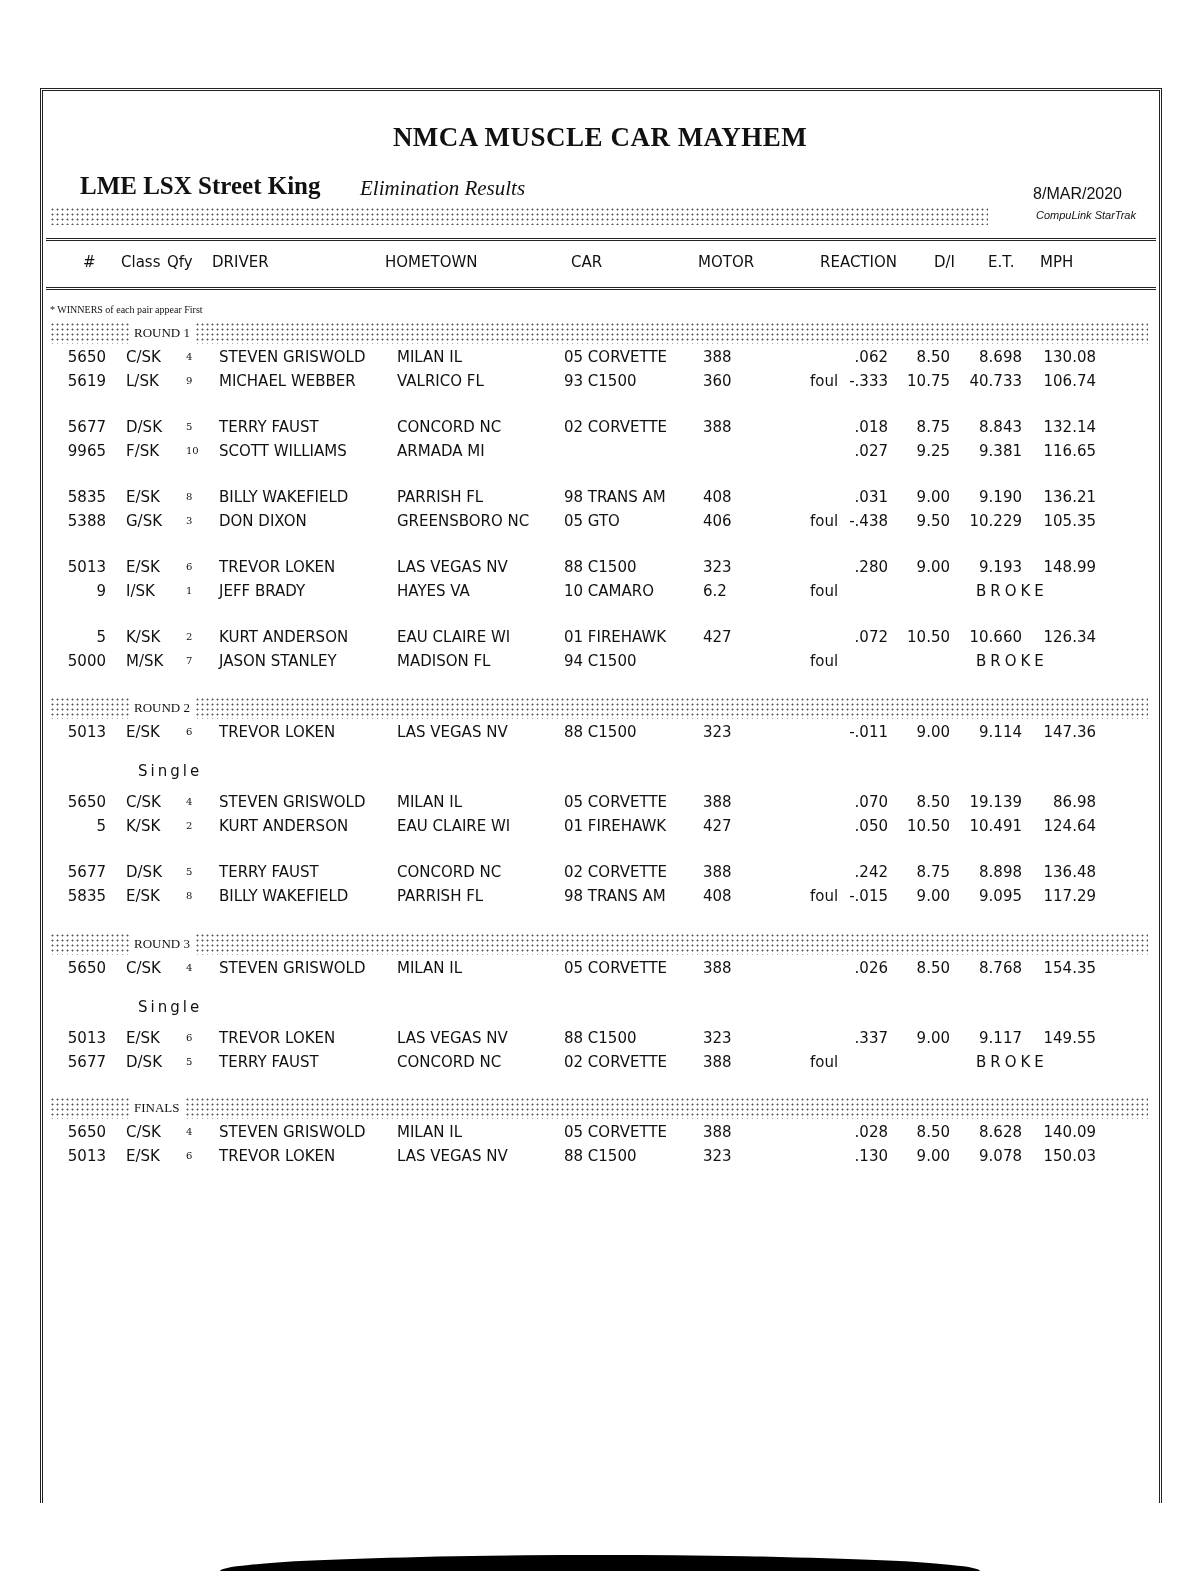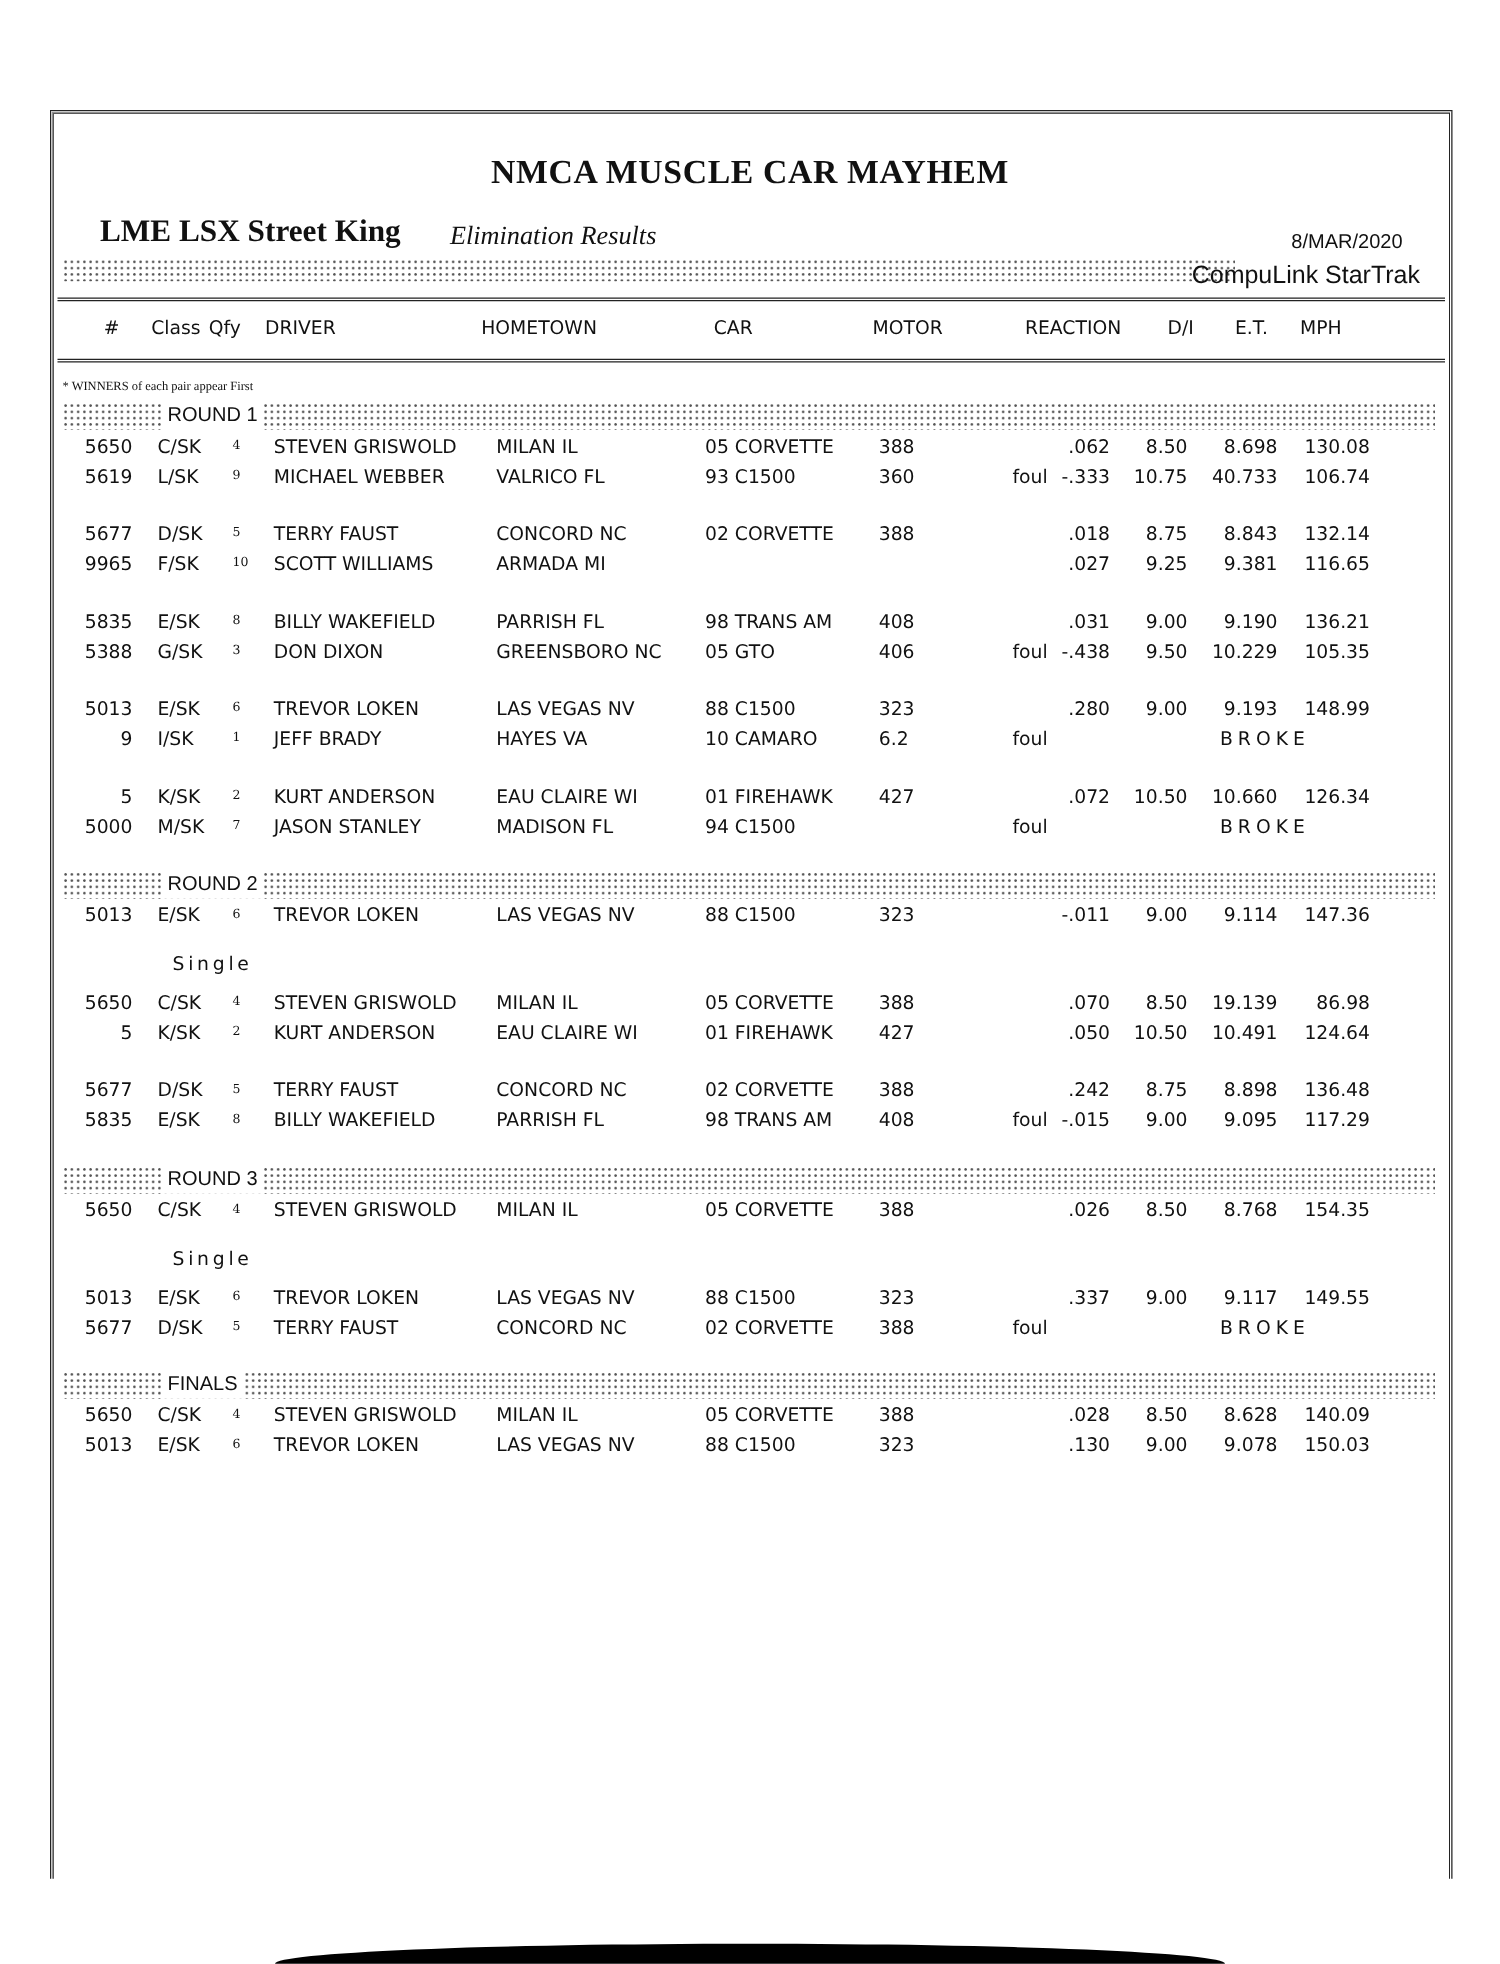"CompuLink StarTrak" .software { font-size: 20px -> 11px; font-style: none -> italic }
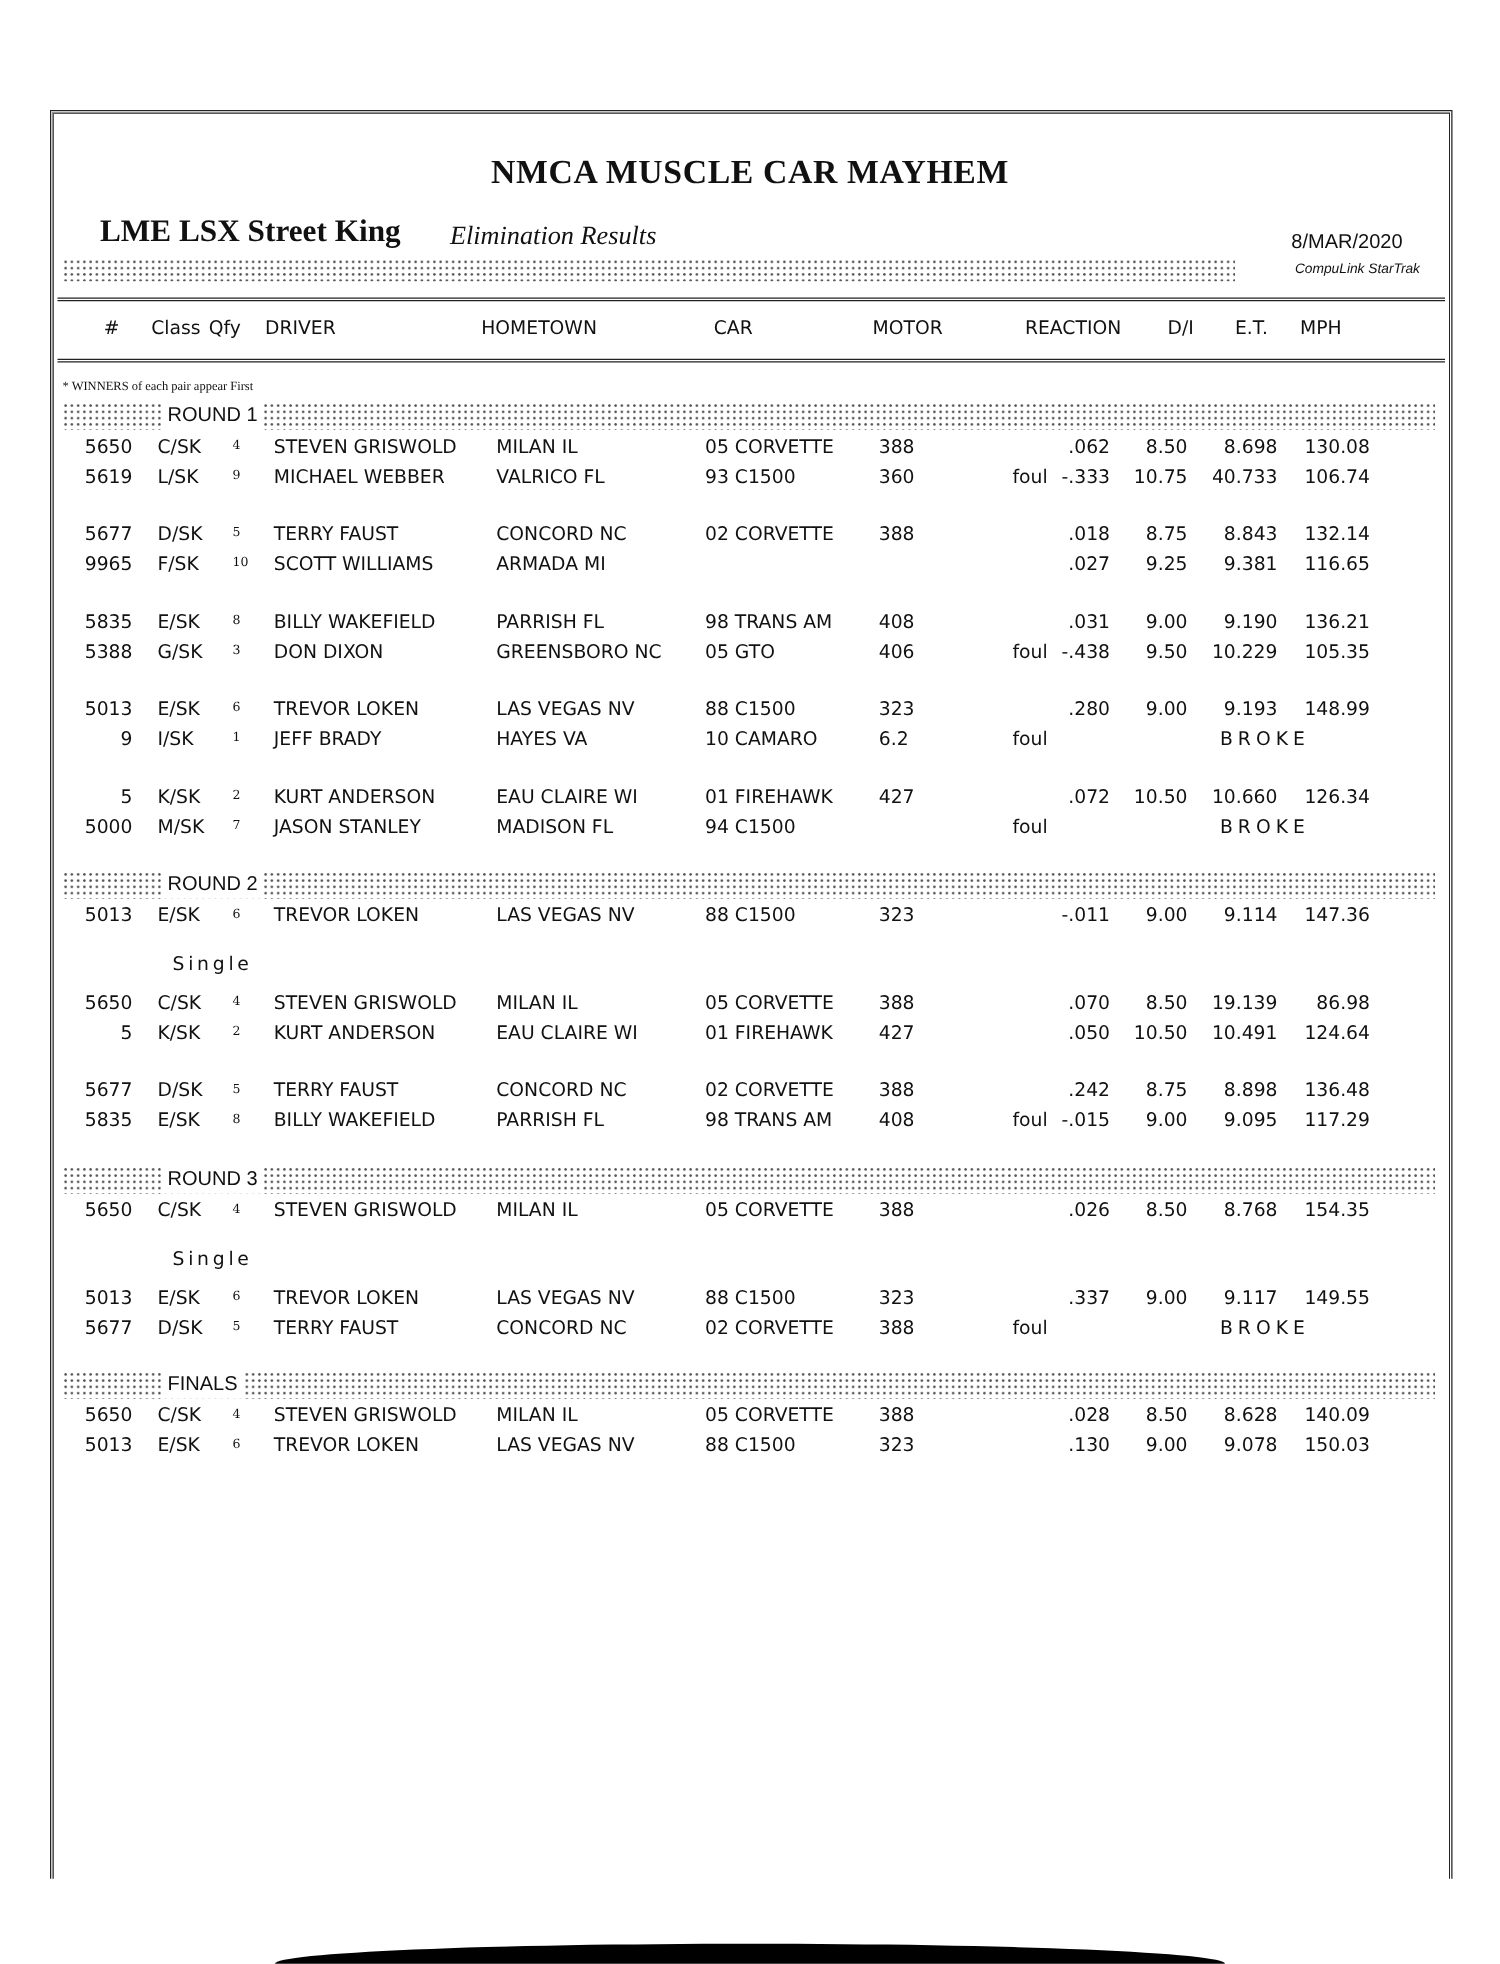"ROUND 1" .round-label { font-family: Liberation Sans, sans-serif -> Liberation Serif, serif; font-size: 16px -> 13px }
